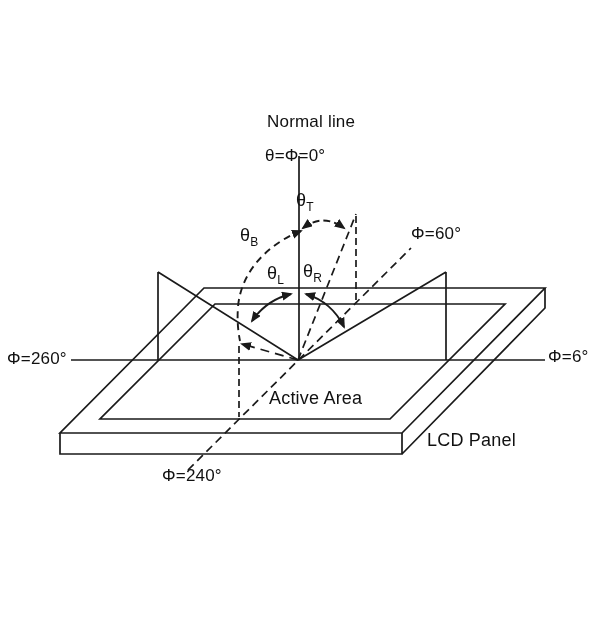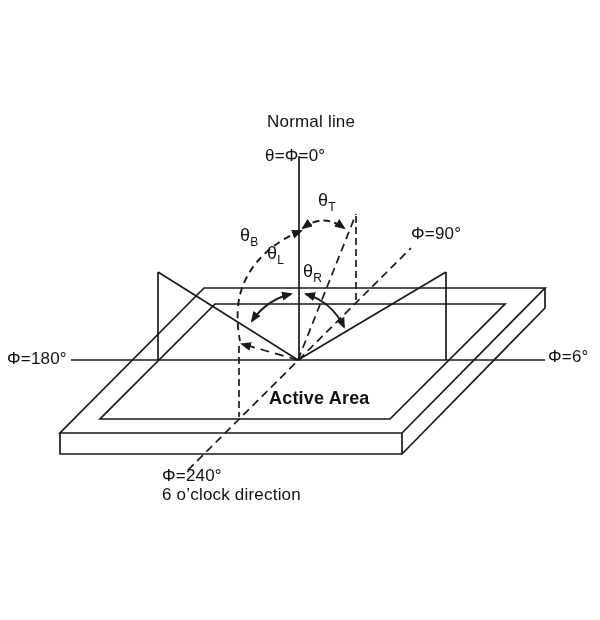"θT" div.lbl { left: 318px -> 296px }
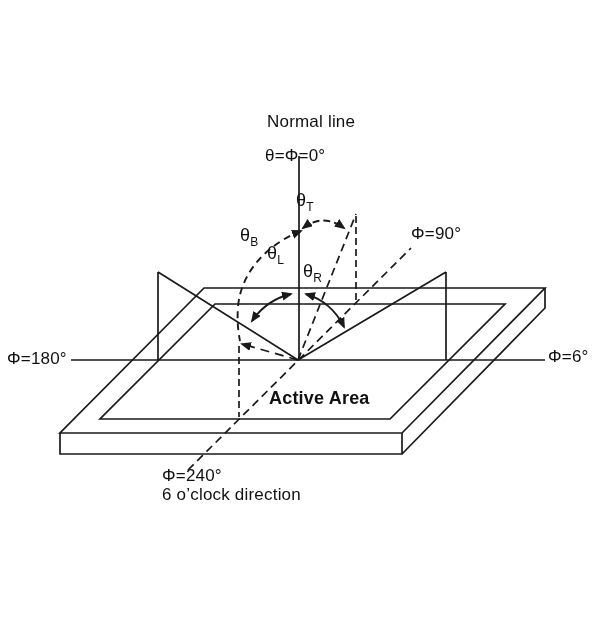"Φ=90°" div.lbl { text: 90 -> 60 }
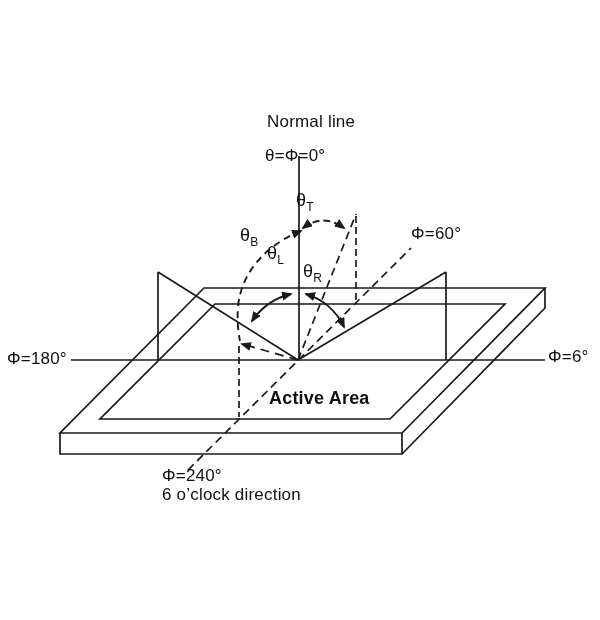"θL" div.lbl { top: 243px -> 263px }
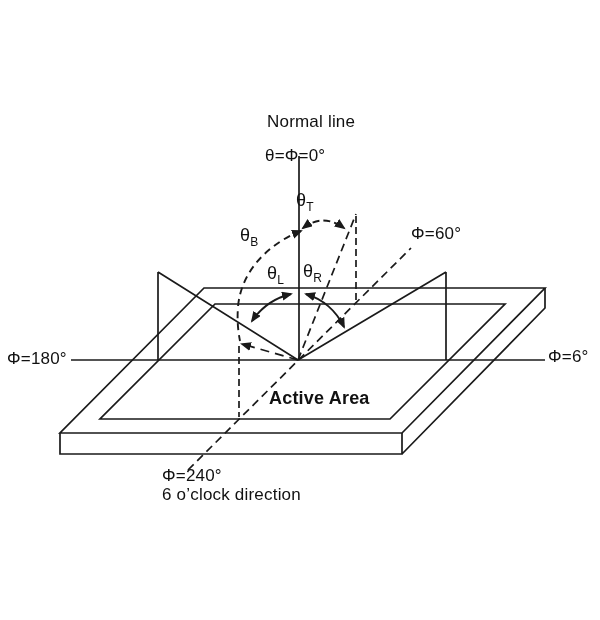"Φ=180°" div.lbl { text: 180 -> 260 }
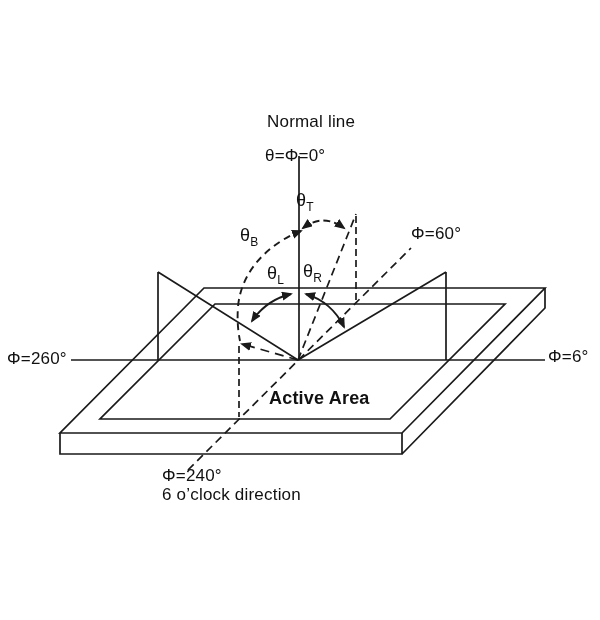"Active Area" .lbl.bold { font-weight: bold -> normal }
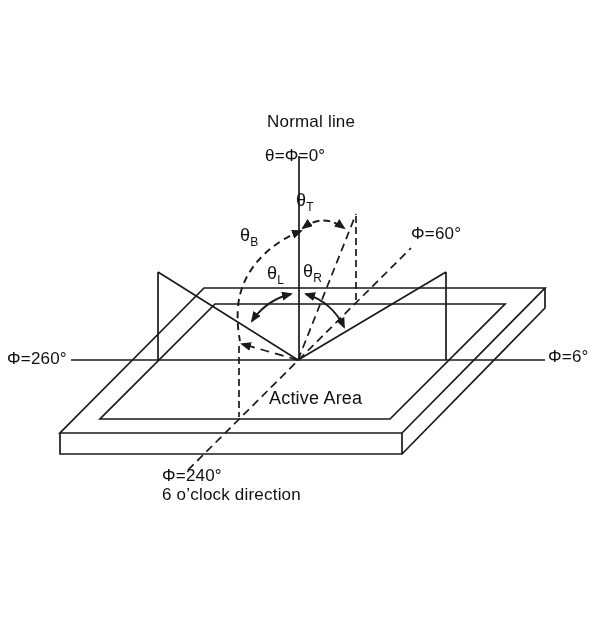"LCD Panel" div.lbl { html: none -> <div>LCD Panel</div> }
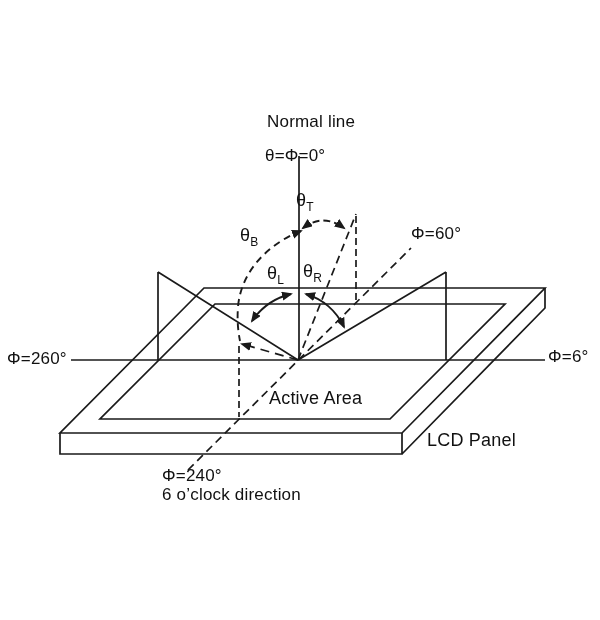"6 o’clock direction" div.lbl { html: <div>6 o’clock direction</div> -> none }
